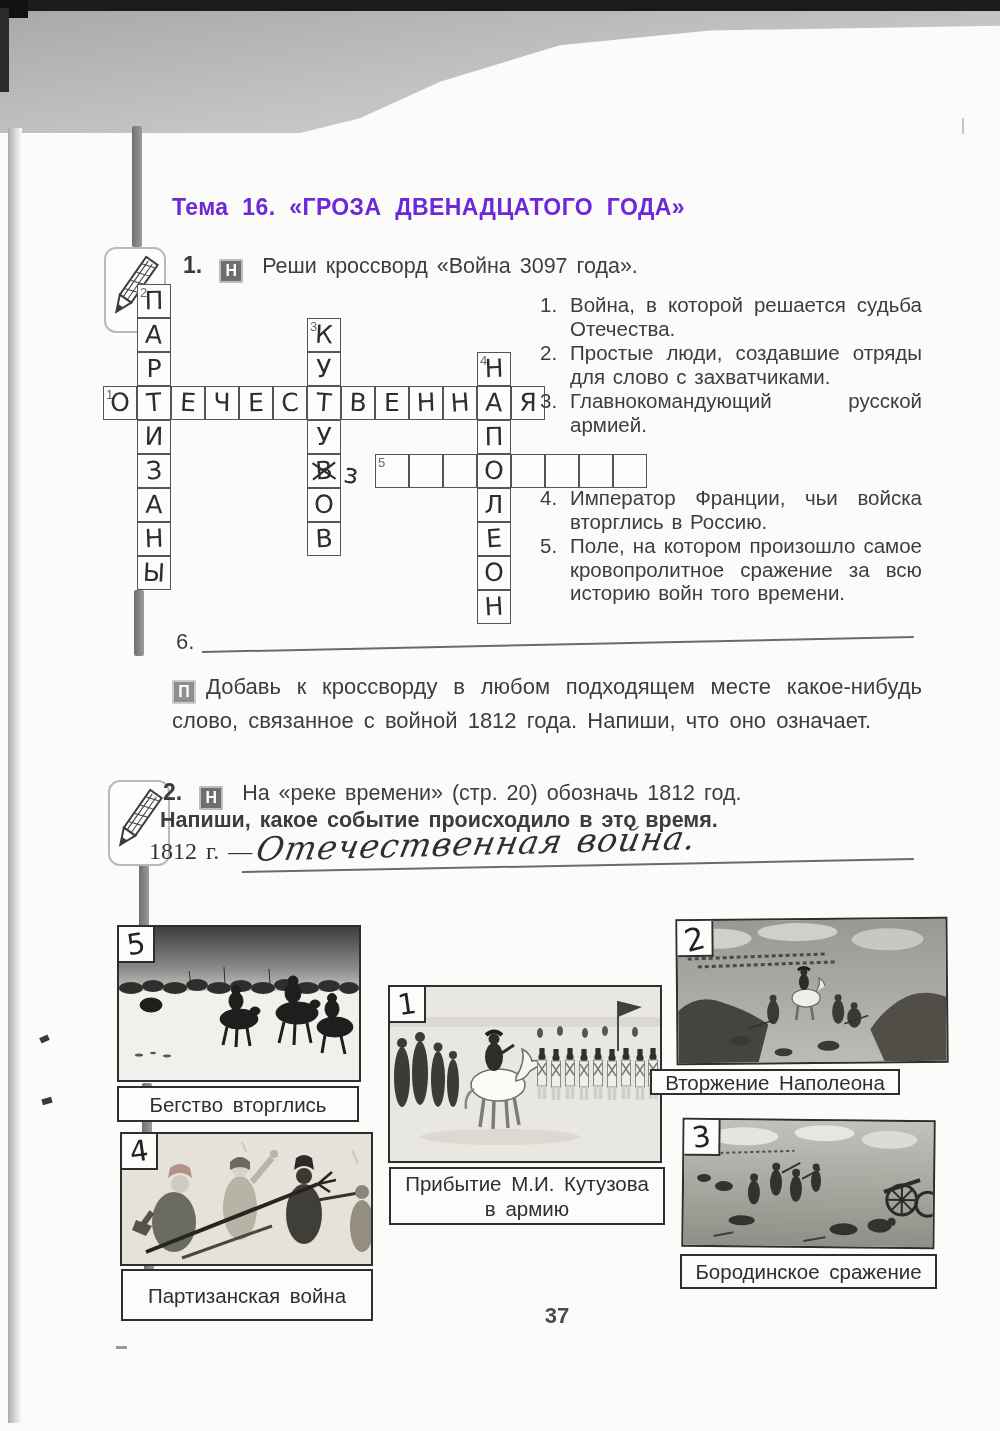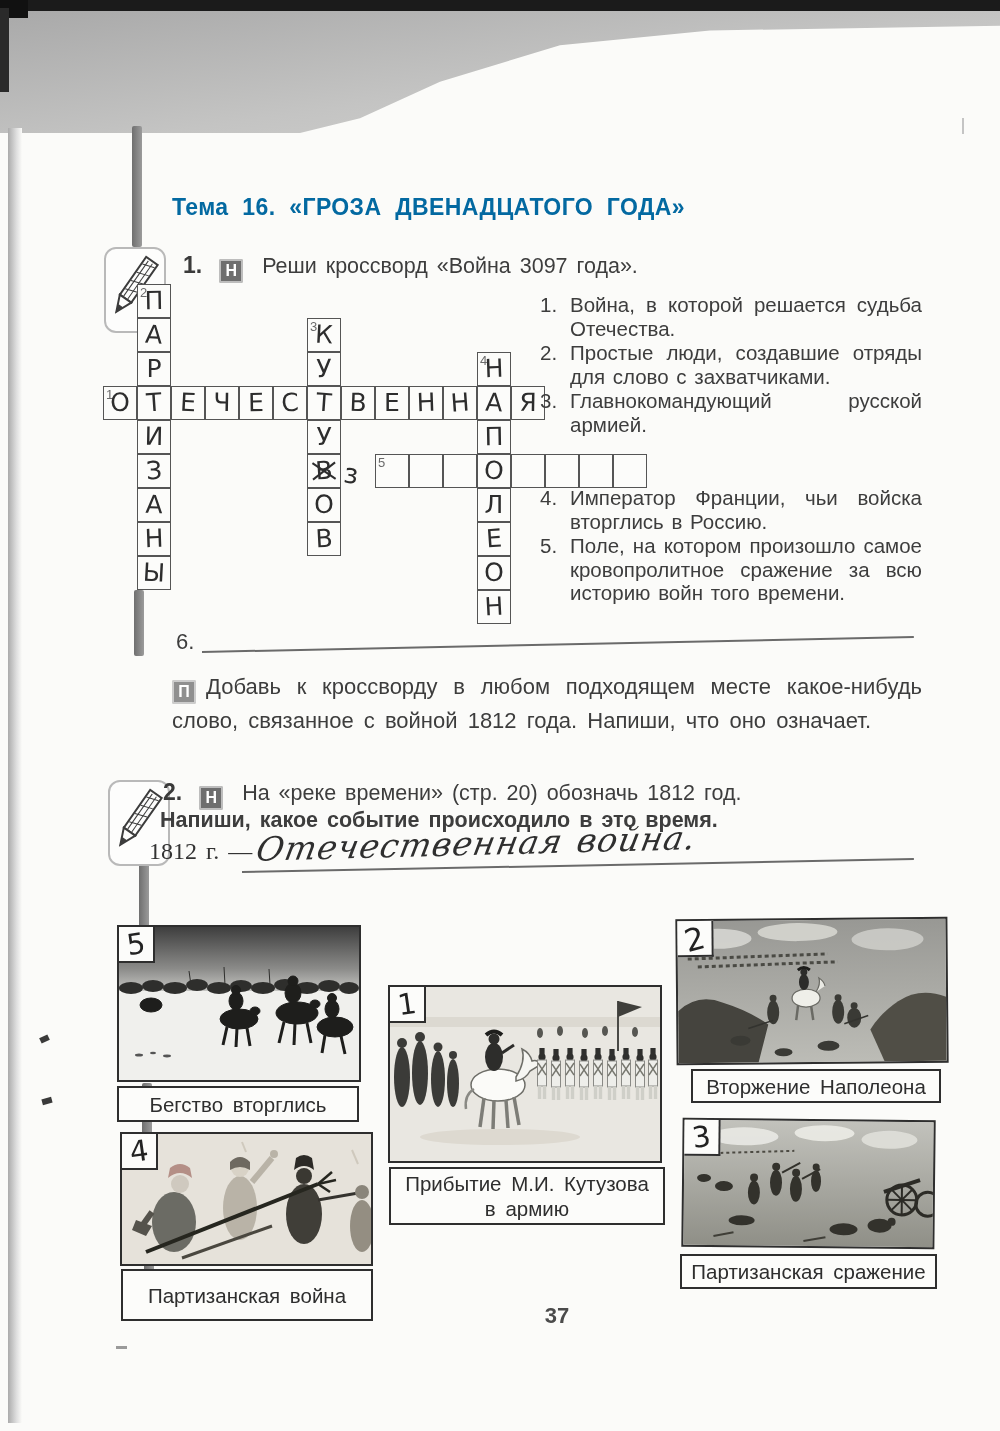"Тема 16. «ГРОЗА ДВЕНАДЦАТОГО ГОДА»" .page-title { color: #0369a1 -> #6d28d9 }
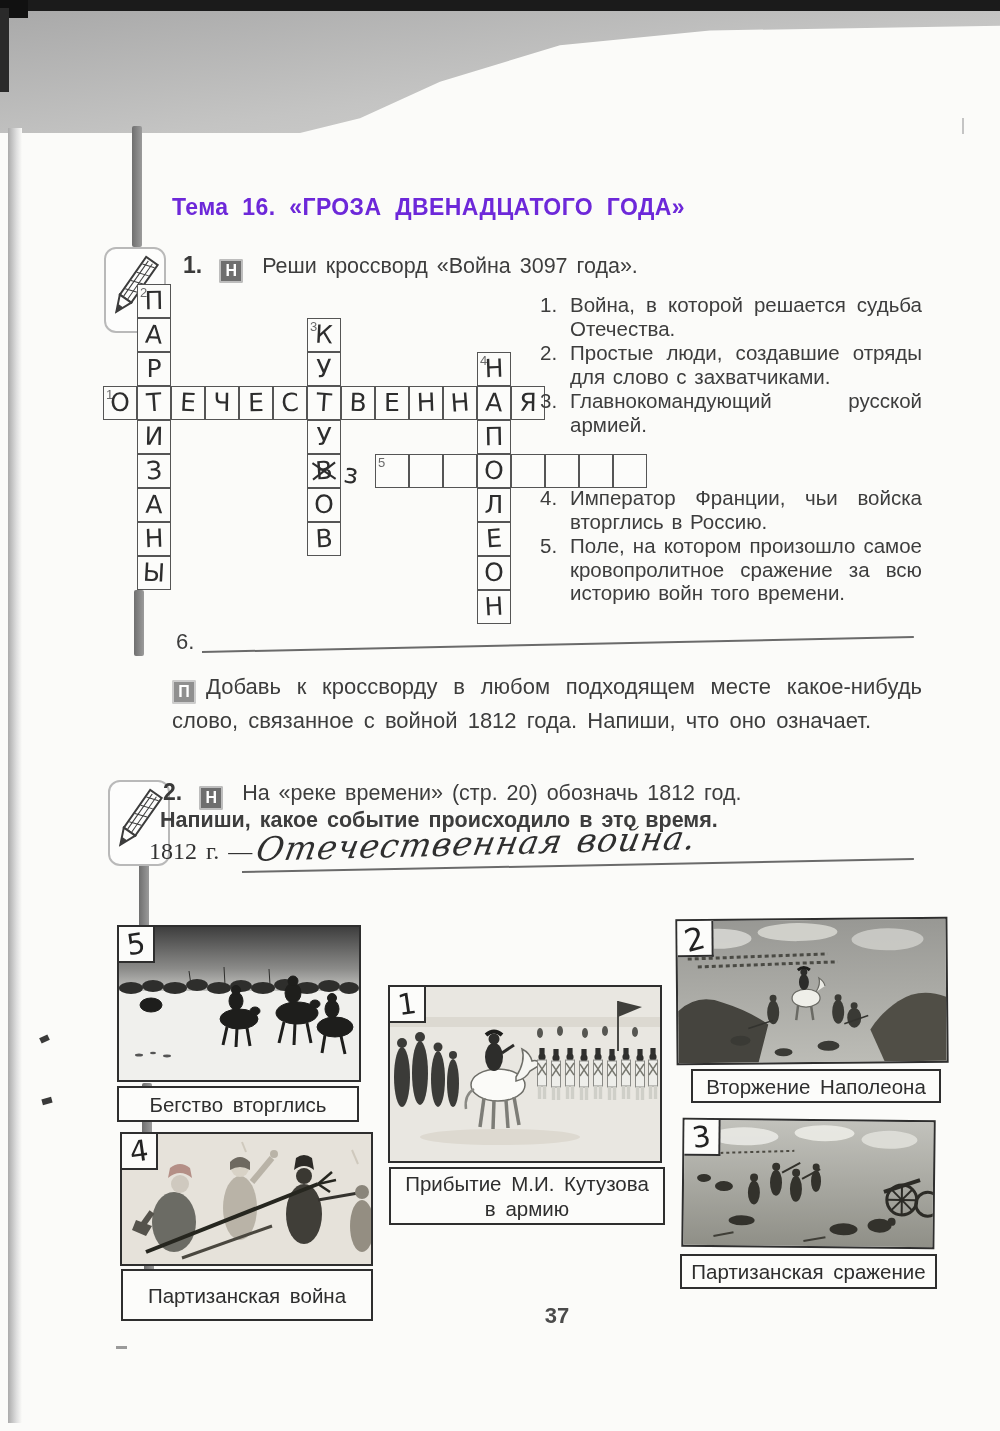"Вторжение Наполеона" div.capbox { height: 34px -> 26px; left: 691px -> 650px }
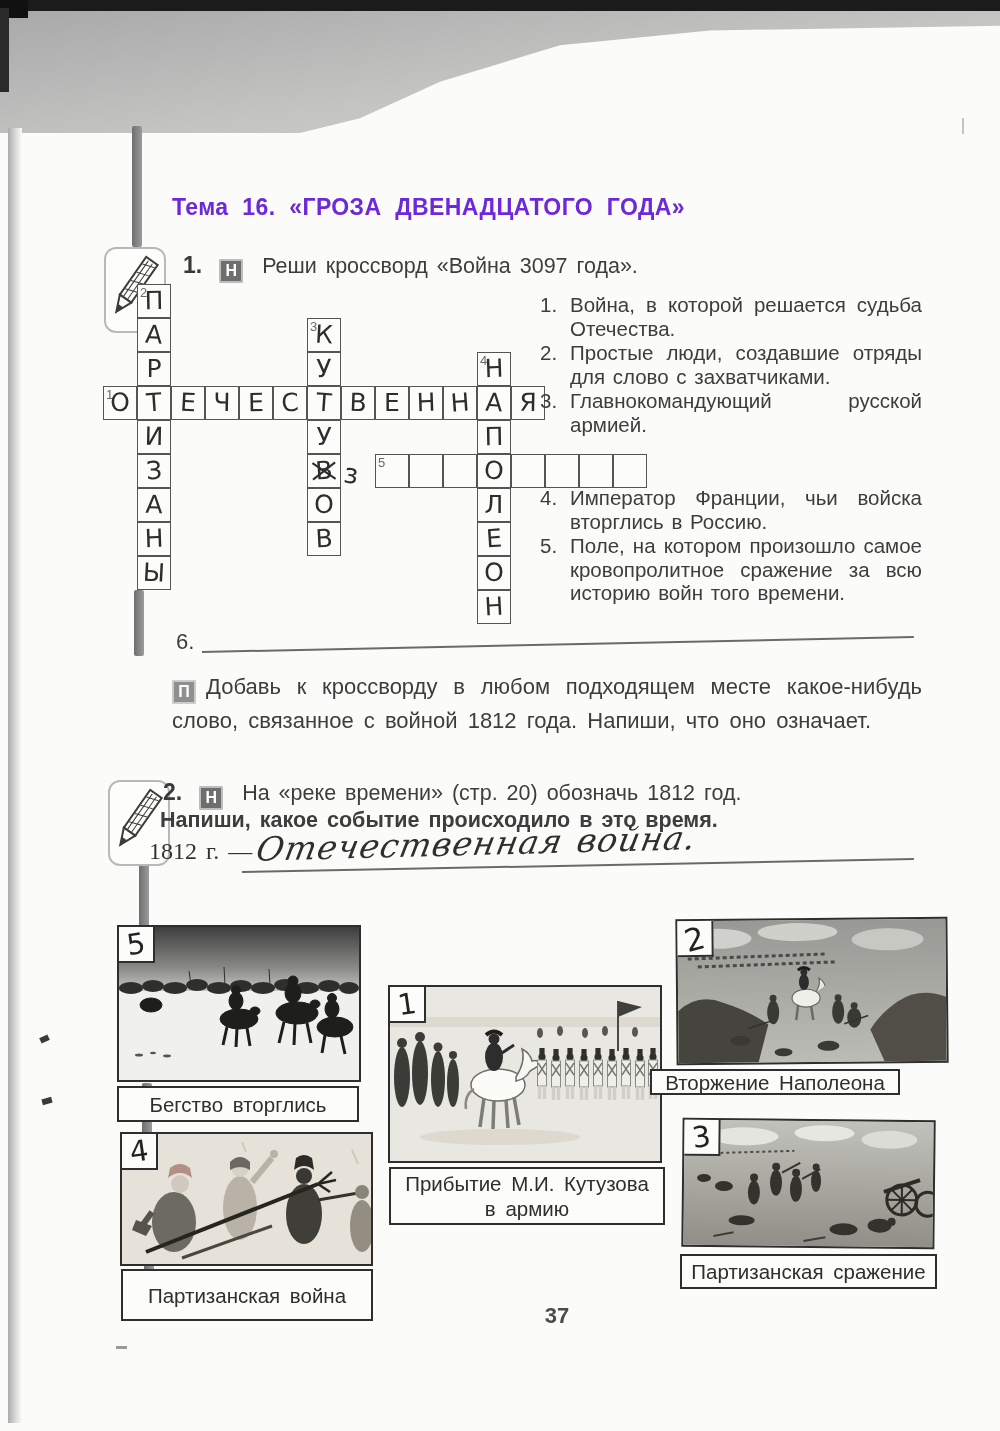"Партизанская сражение" div.capbox { text: Партизанская -> Бородинское }
